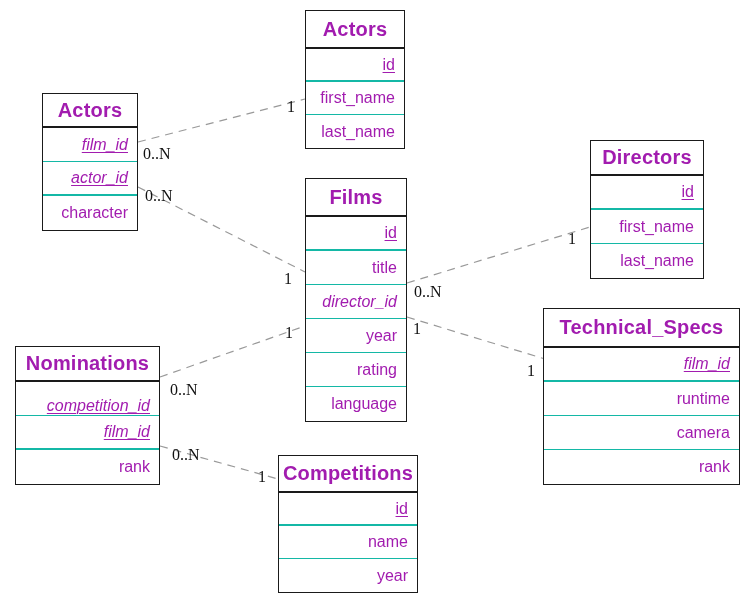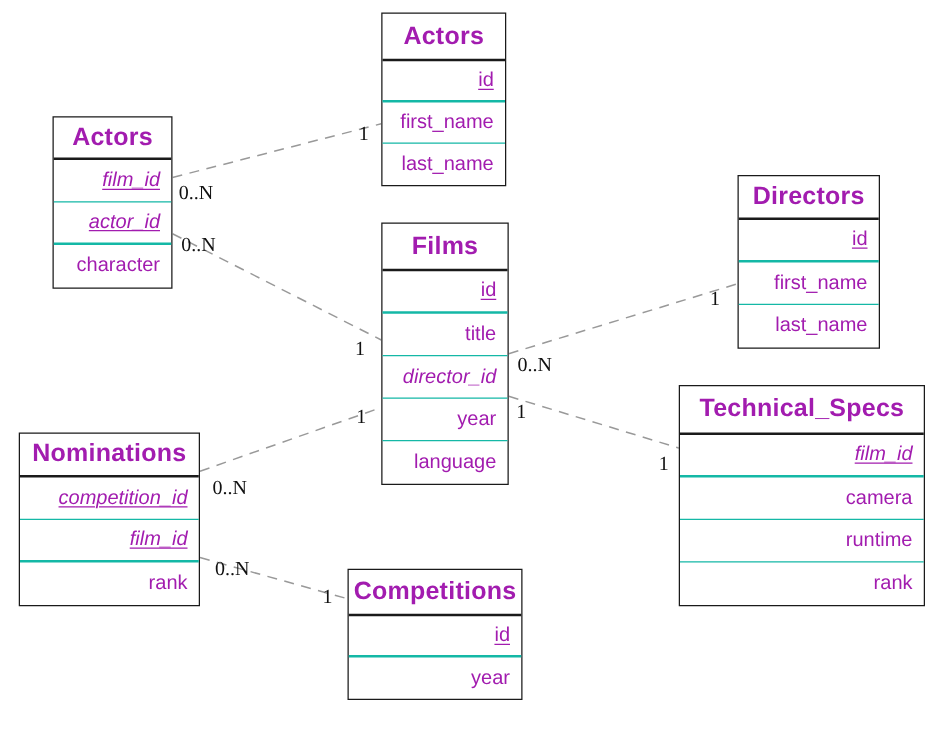"rating" div.ertable-row { html: none -> <div> <span>rating</span> </div> }
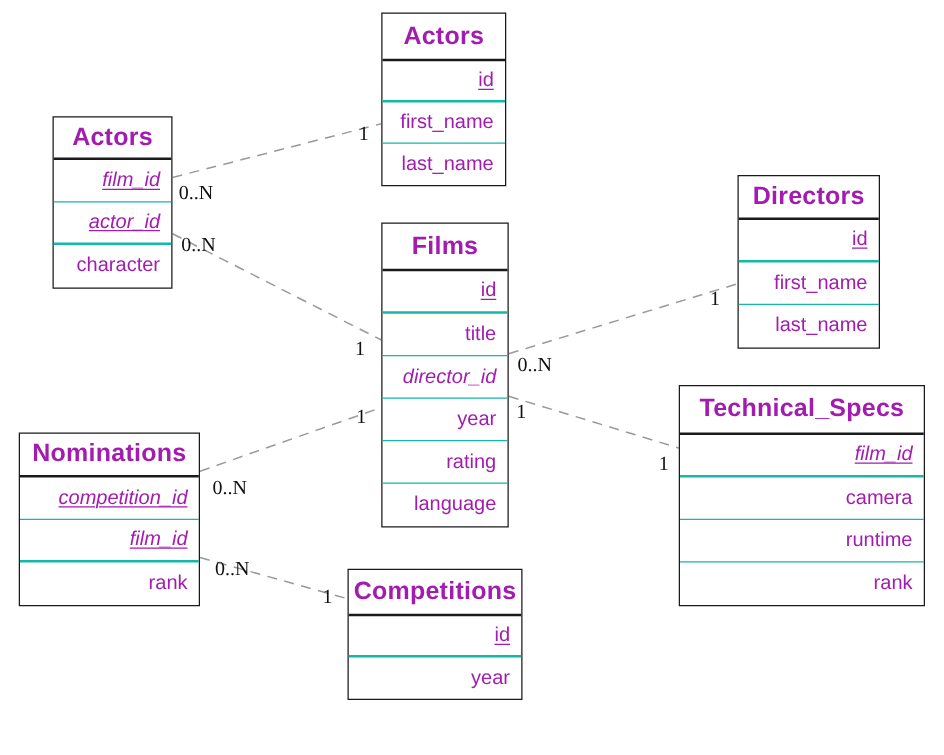"competition_id" div.ertable-row { align-items: none -> flex-end }
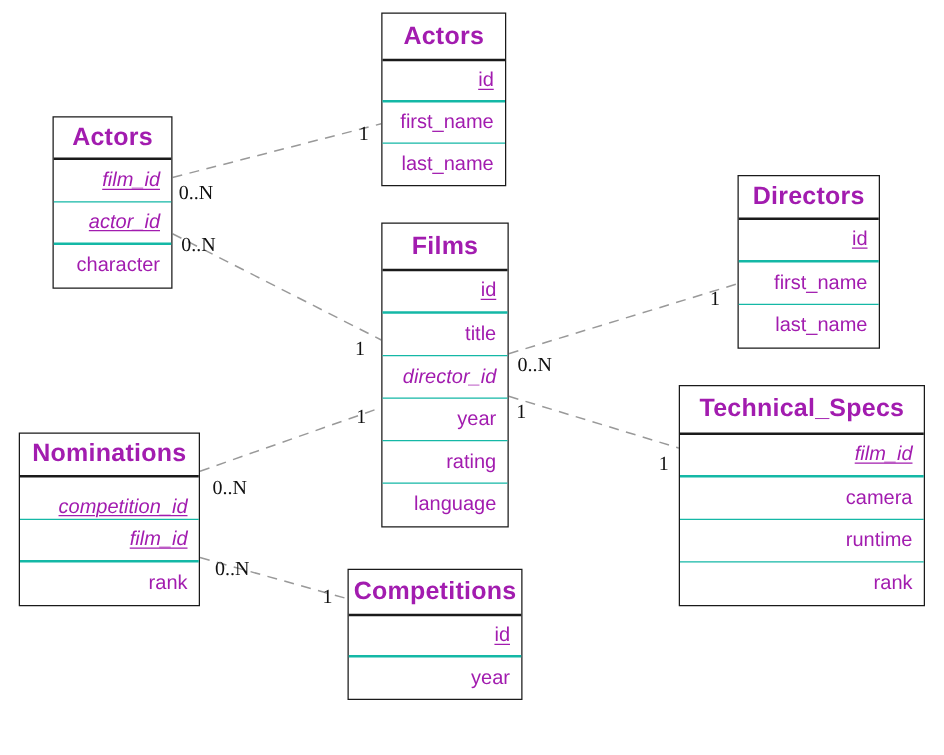"camera" div.ertable-row { order: before "runtime" -> after "runtime" }
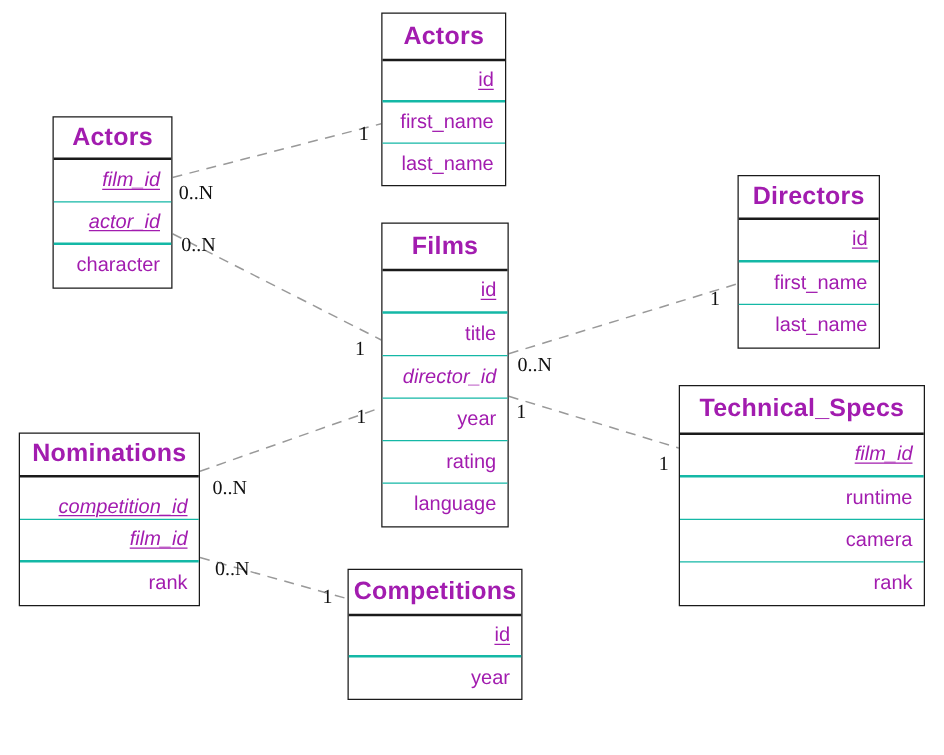"name" div.ertable-row { html: none -> <div> <span>name</span> </div> }
